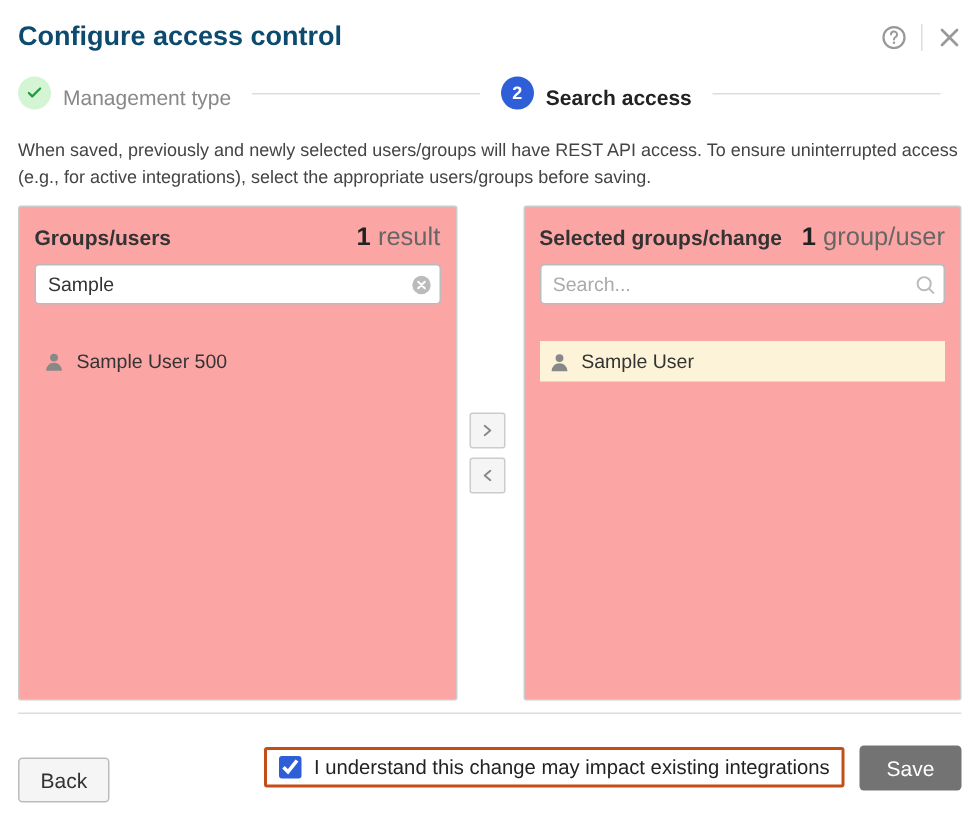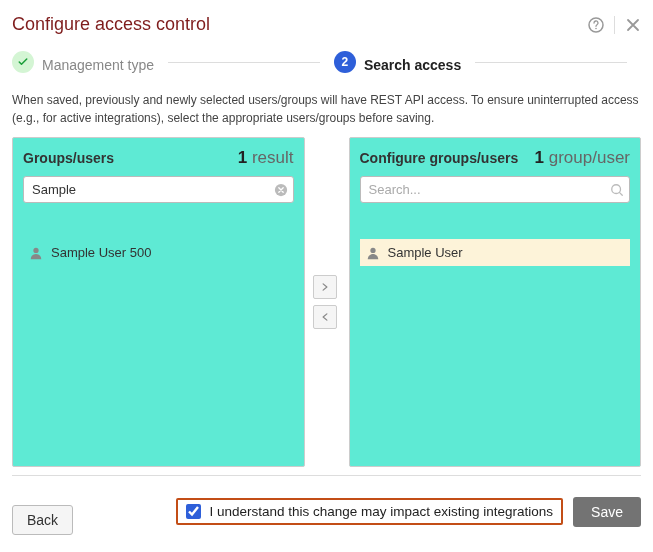"Configure access control" .title { color: #7f1d1d -> #0c4a6e; font-weight: 400 -> 700 }
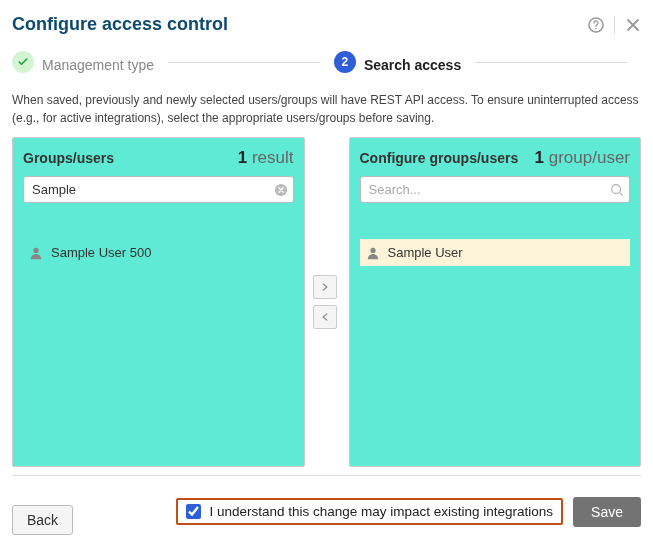"Groups/users" .panel { background: #5eead4 -> #fca5a5 }
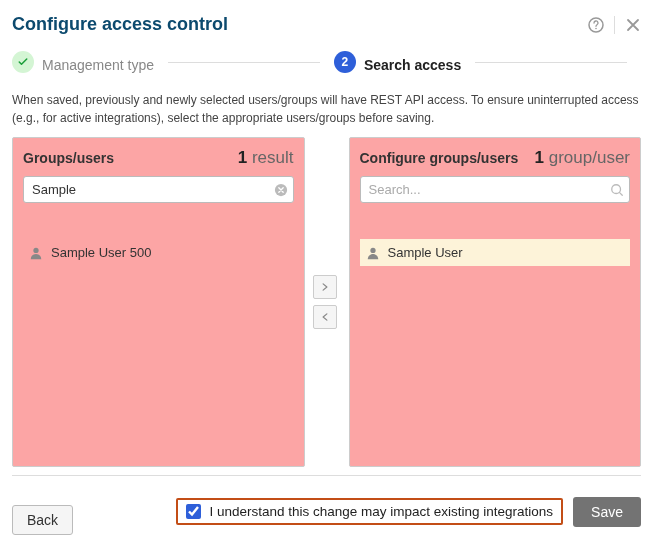"Configure groups/users" span.panel-title { text: Configure groups/users -> Selected groups/change }
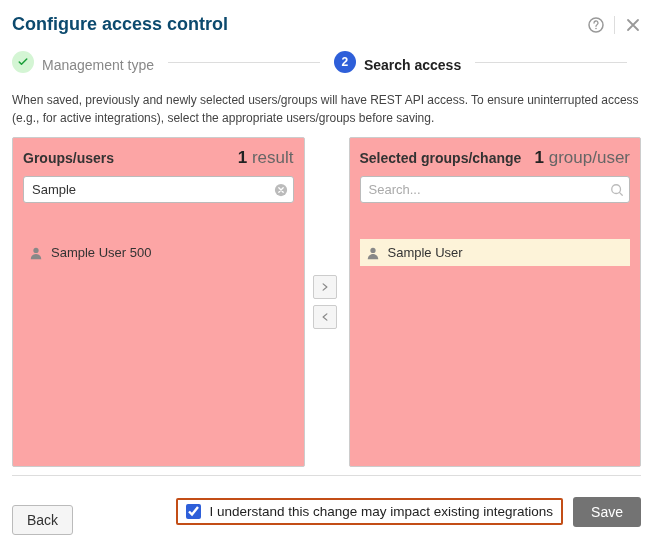"Sample User 500" .list { margin-top: 12px -> none }
